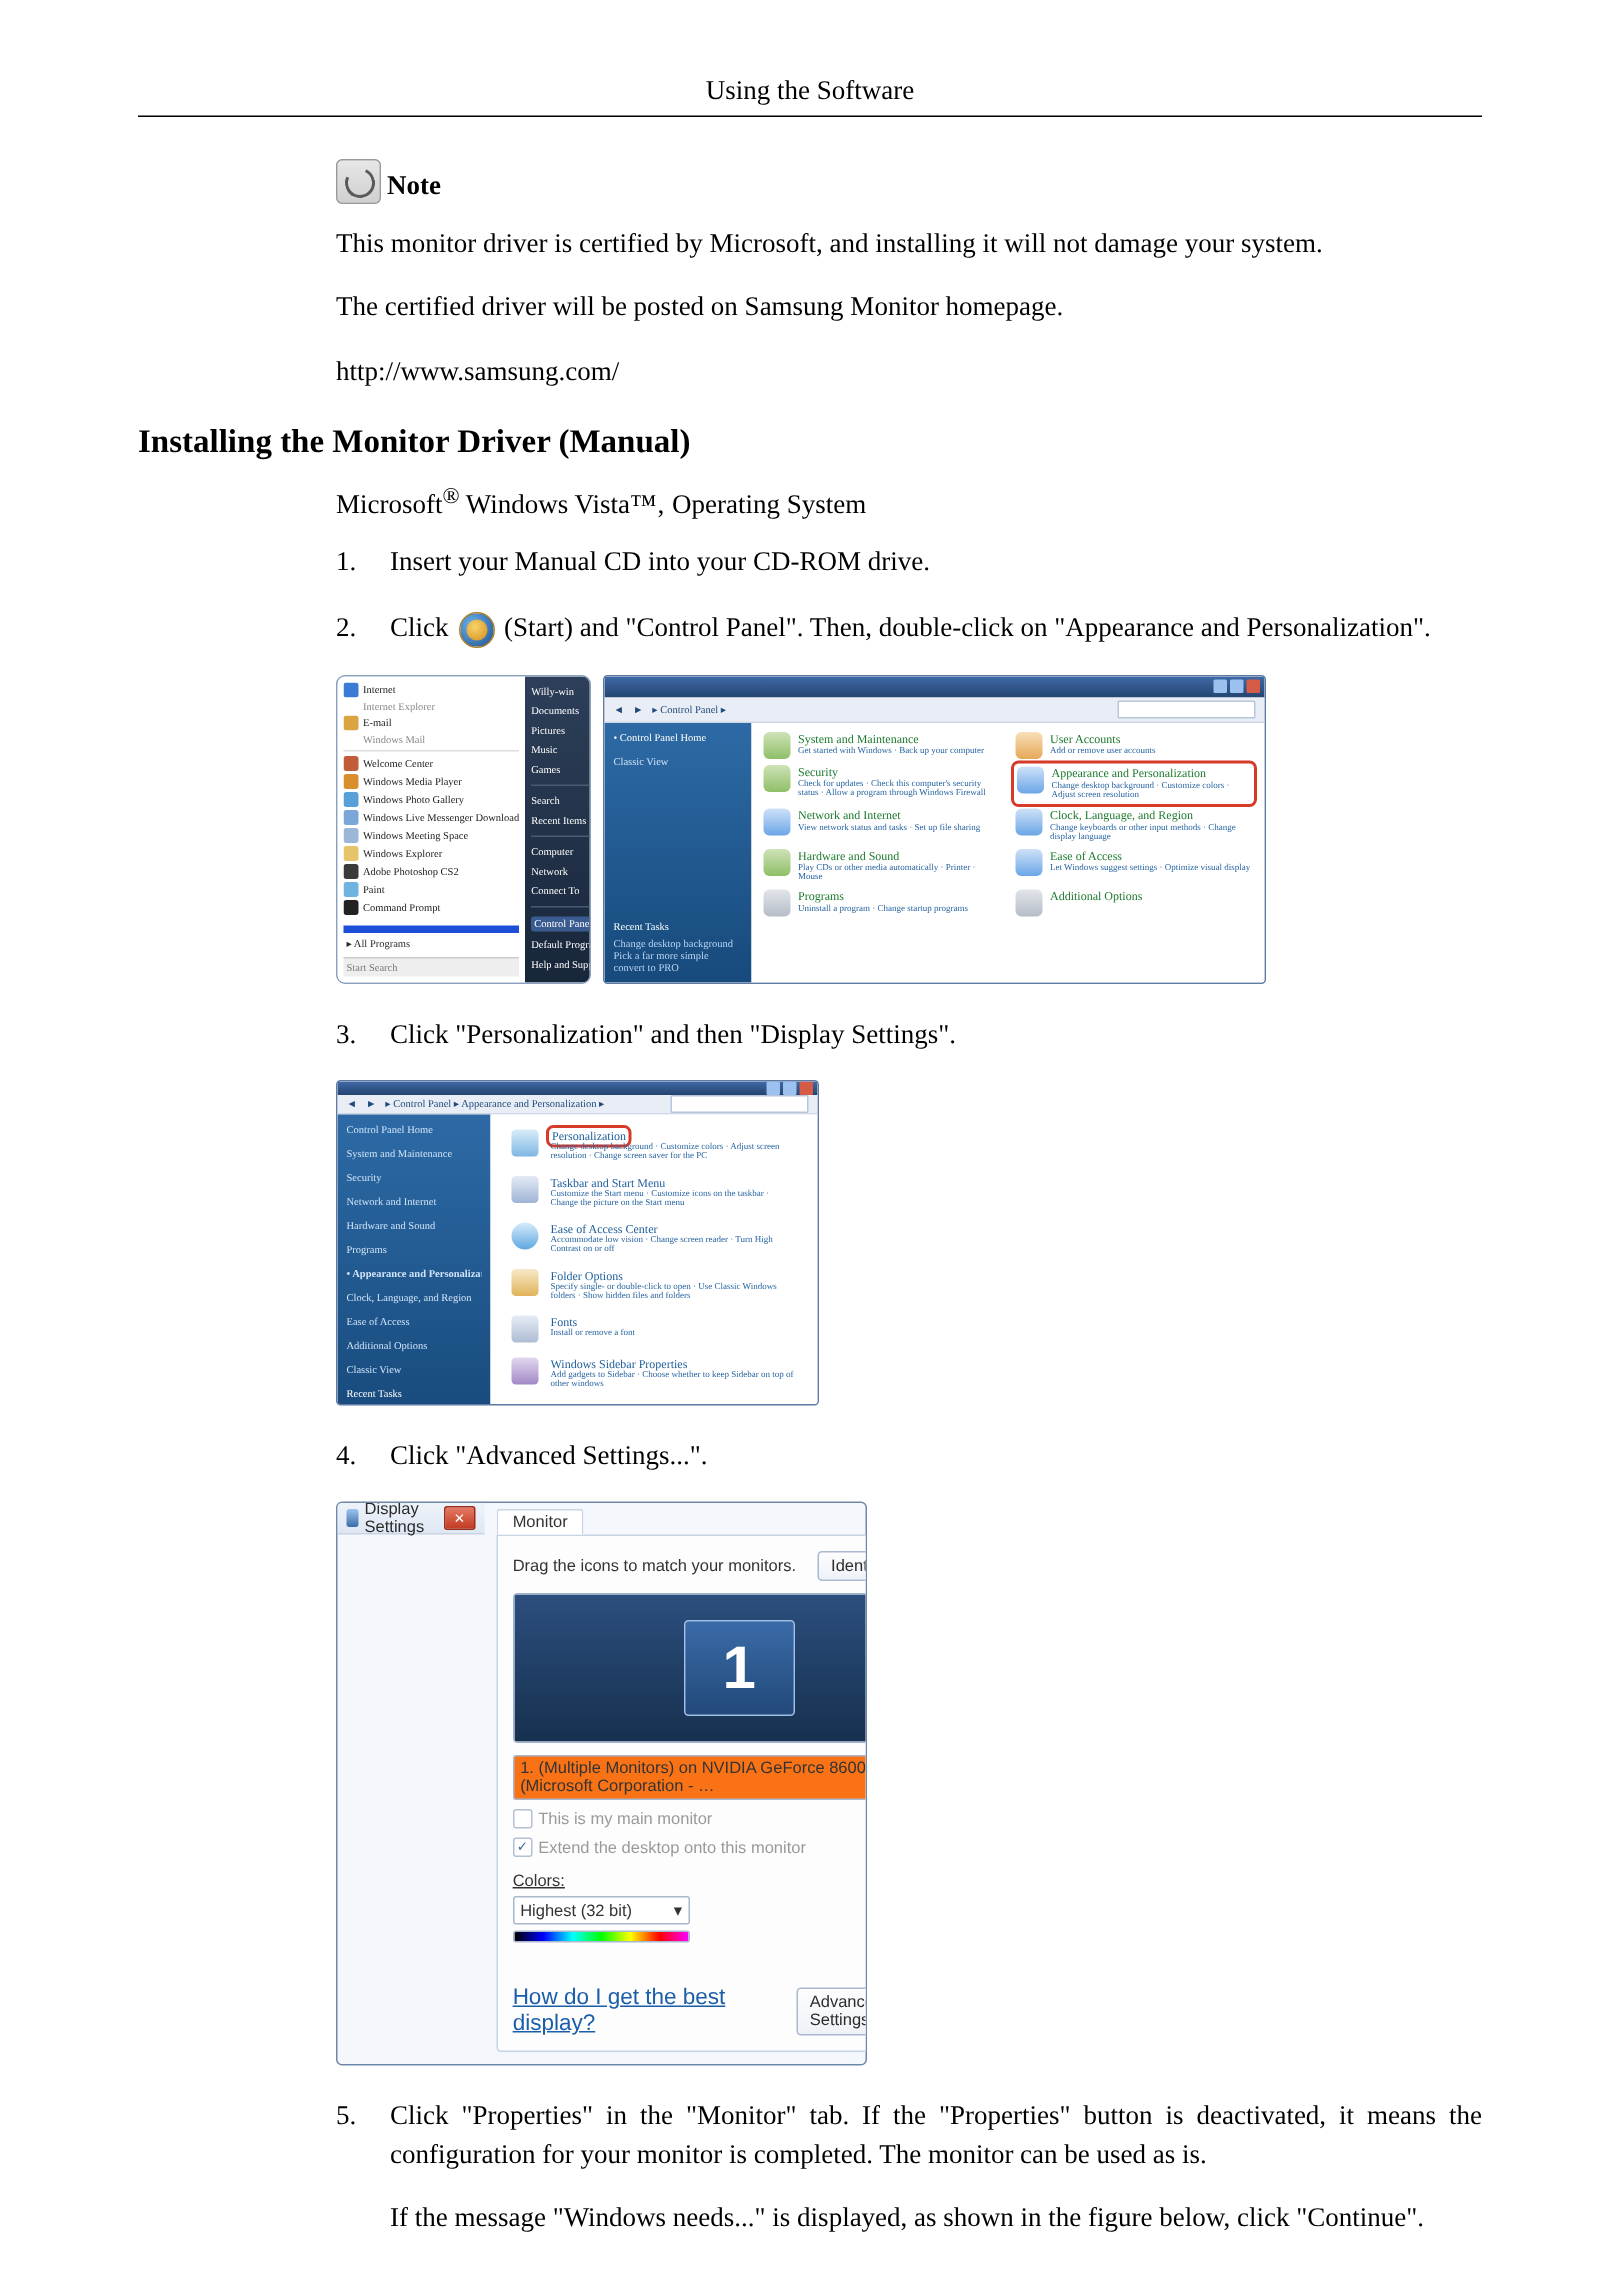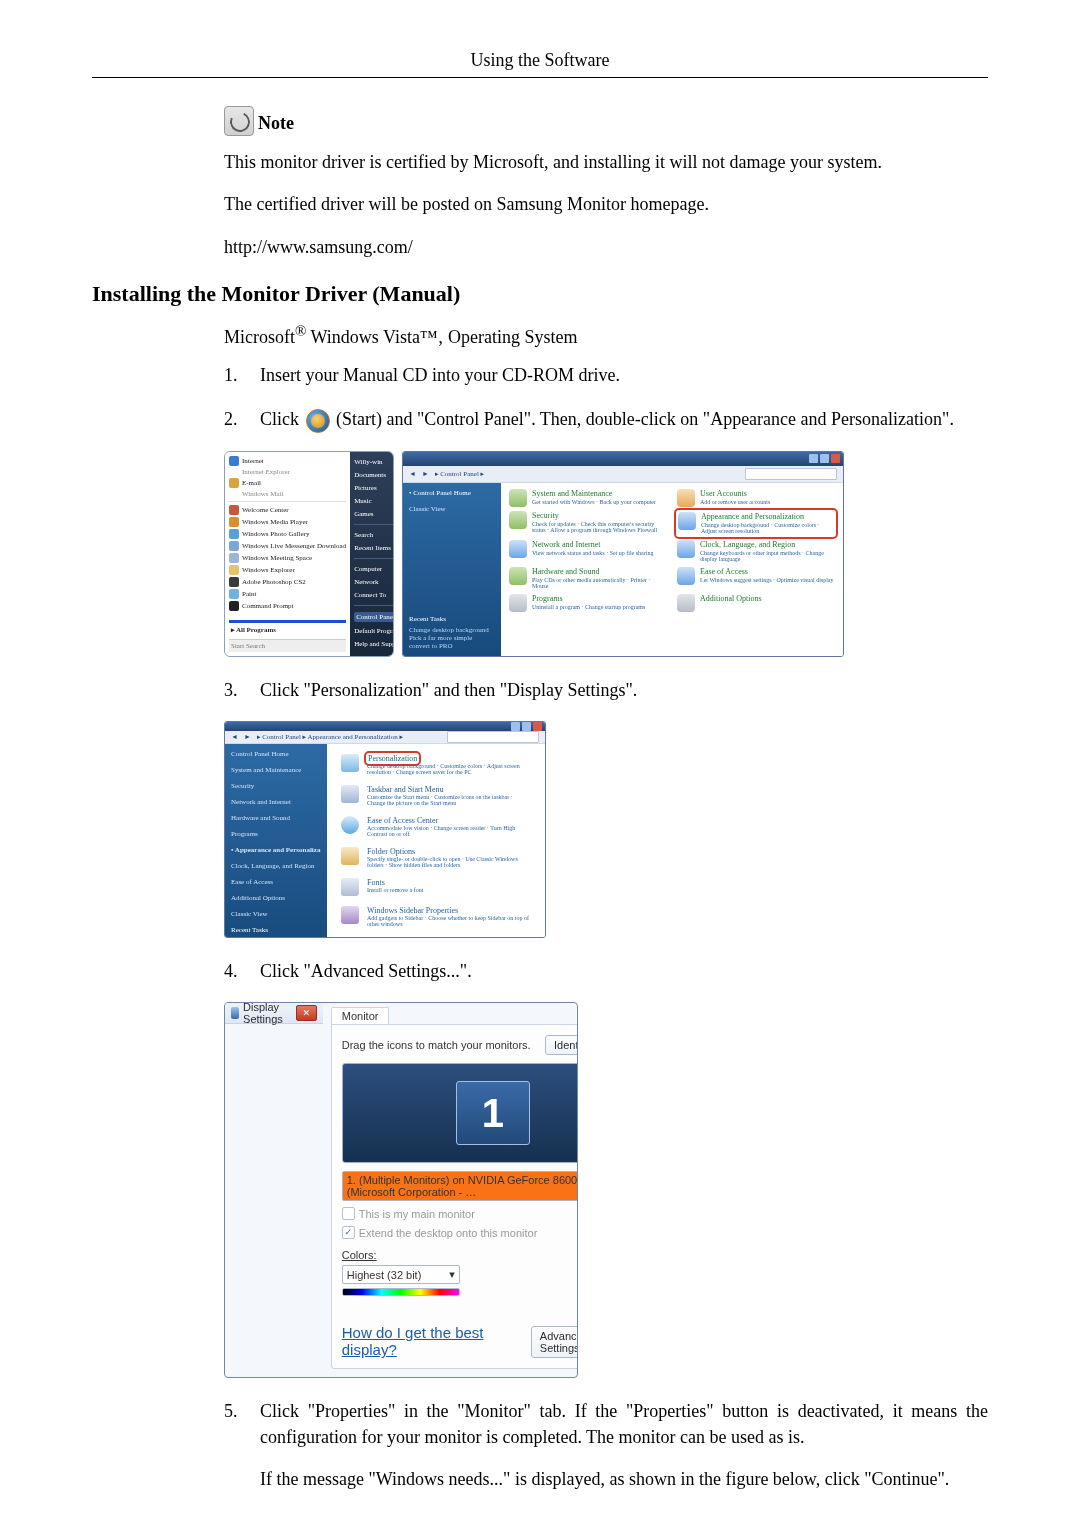"▸ All Programs" .sm-allprog { border-top: 3px solid #1d4ed8 -> 5px solid #1d4ed8; font-weight: bold -> normal }
